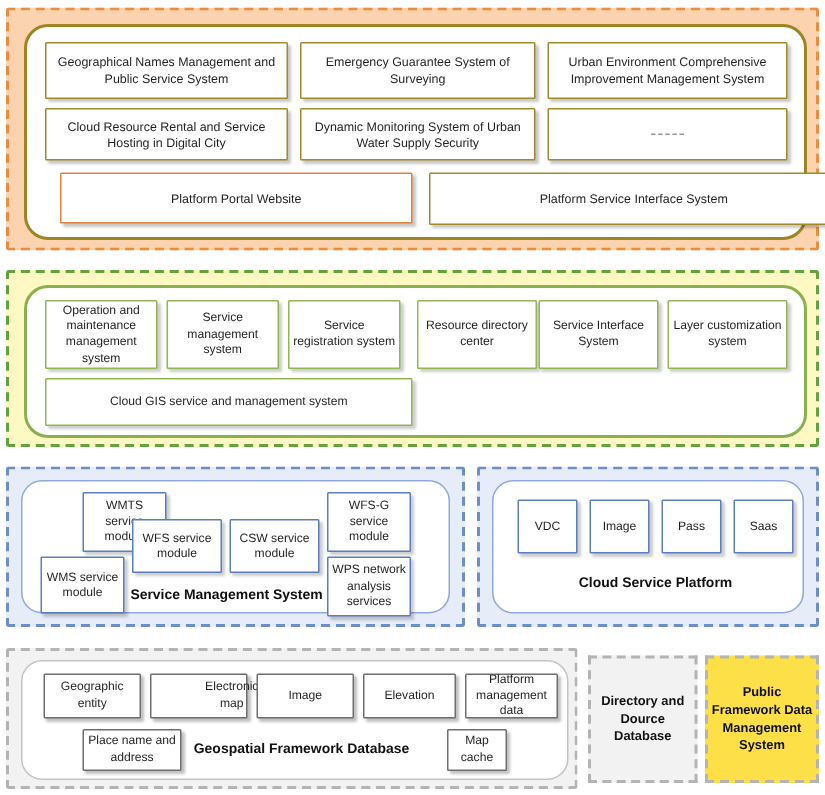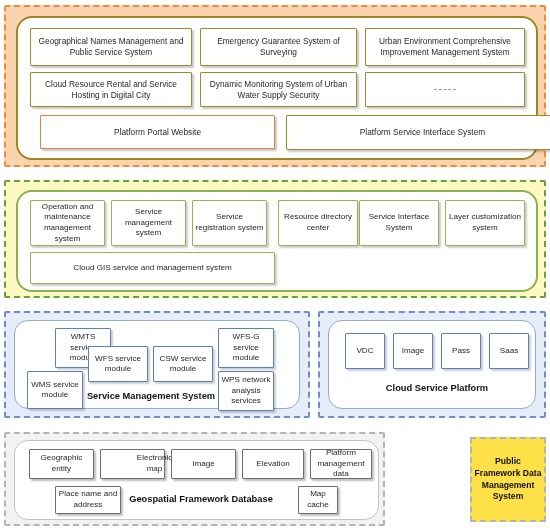"Directory and Dource Database" div.layer { html: none -> <div>Directory and Dource Database</div> }
